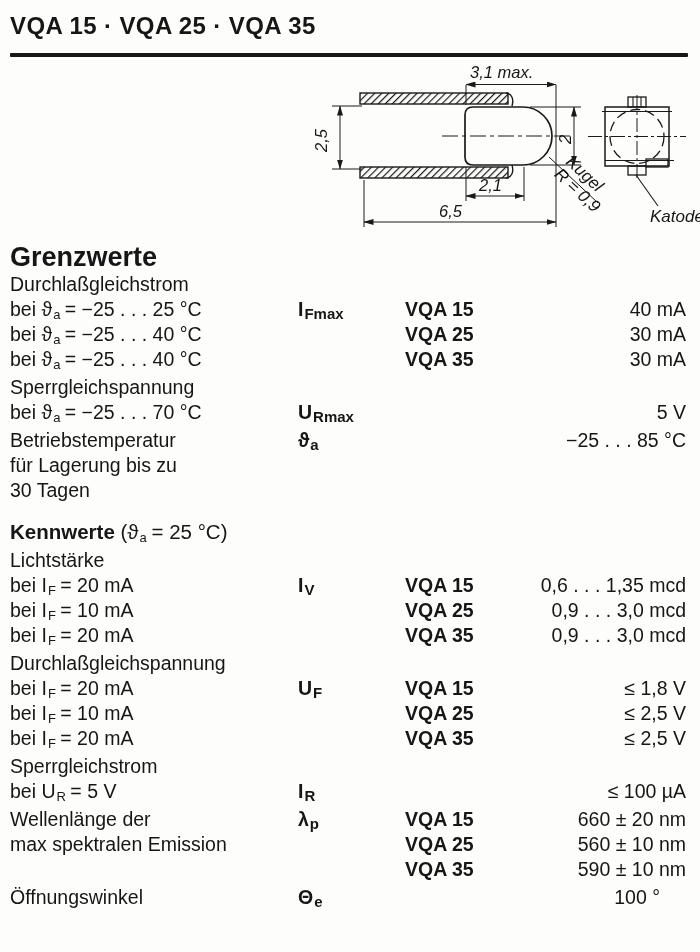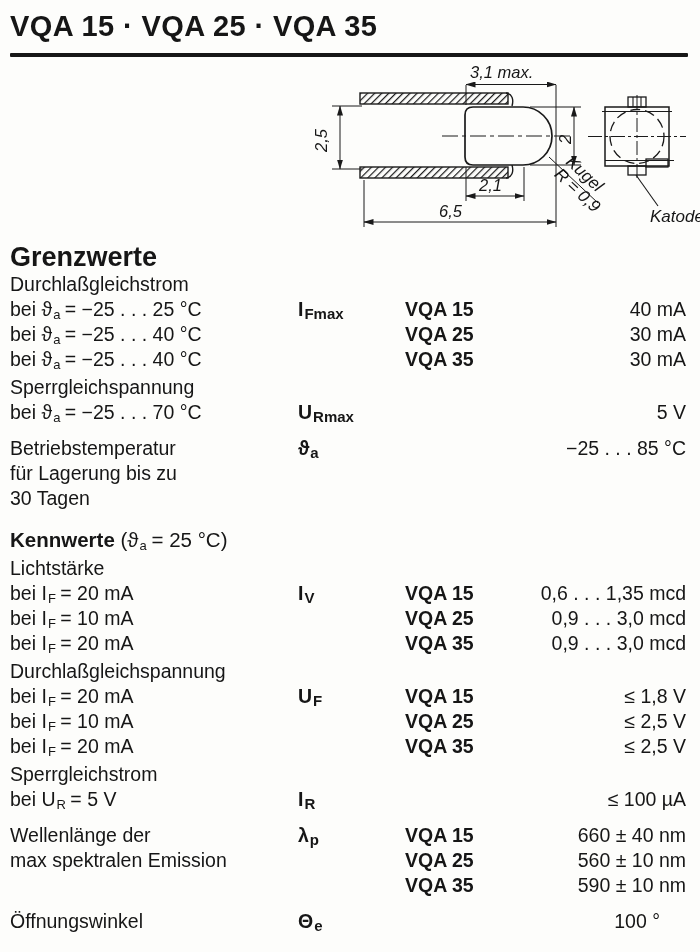"VQA 15 · VQA 25" .title { font-size: 29px -> 24px }
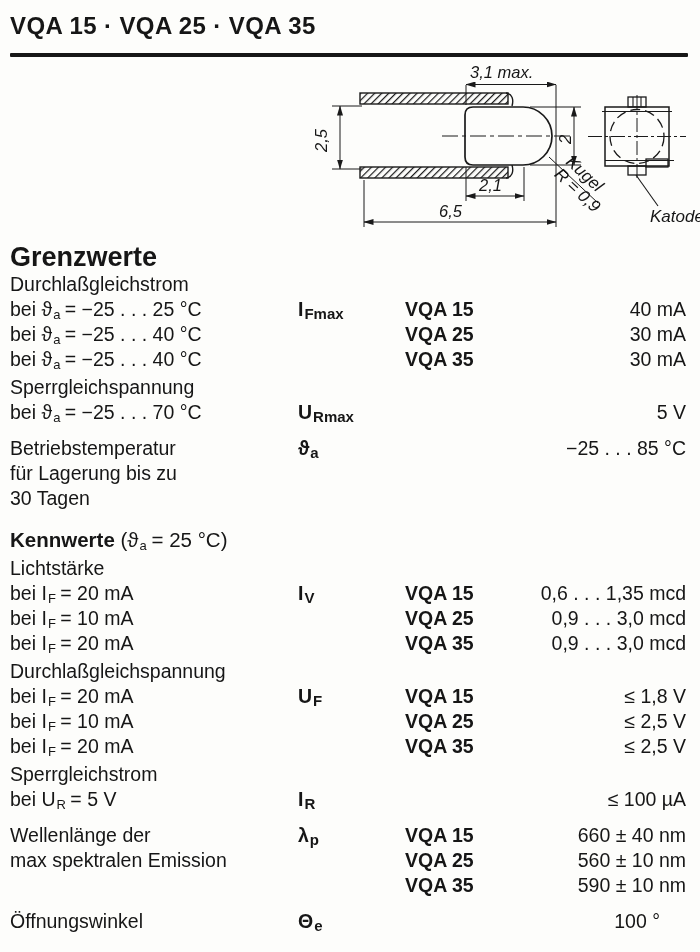"Betriebstemperatur" .mt { margin-top: 11px -> 3px }
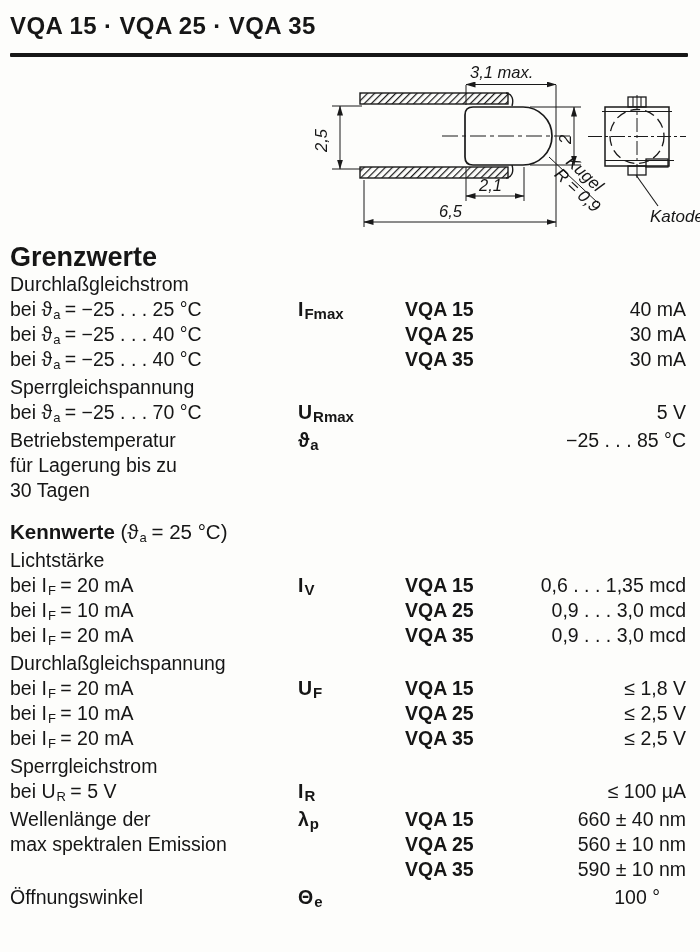"660 ± 40 nm" span.c4 { text: 40 -> 20 }
